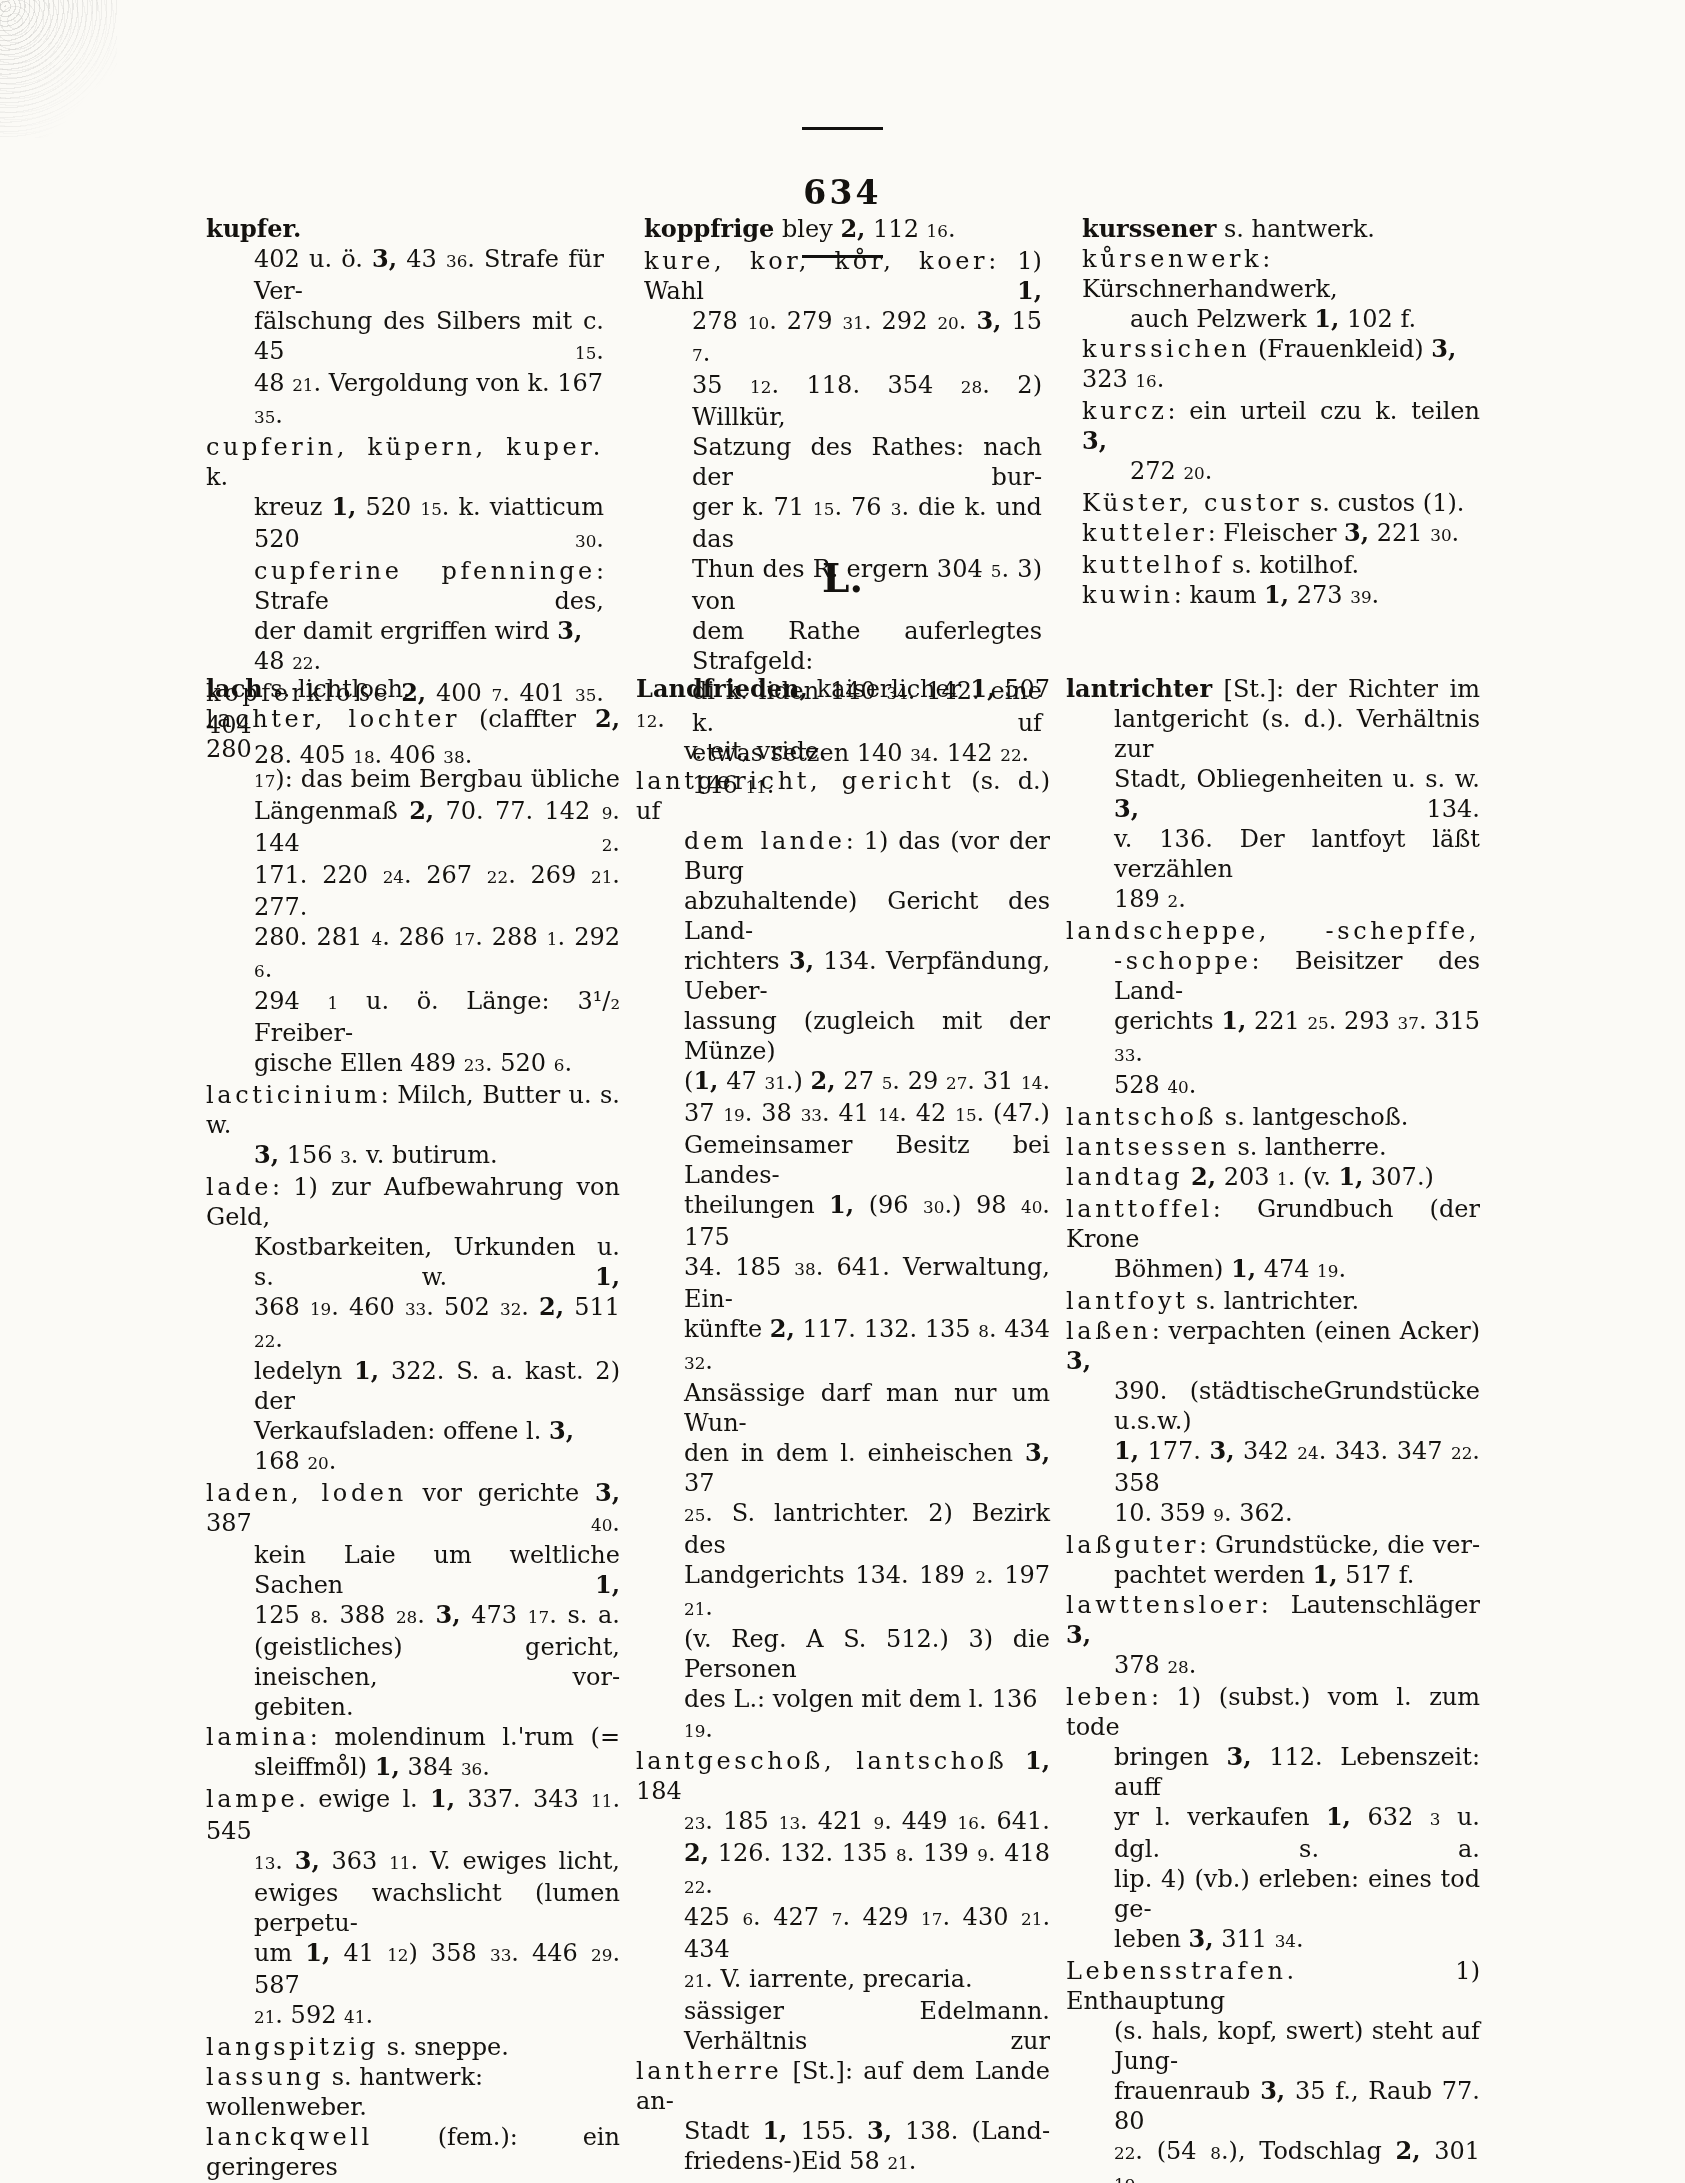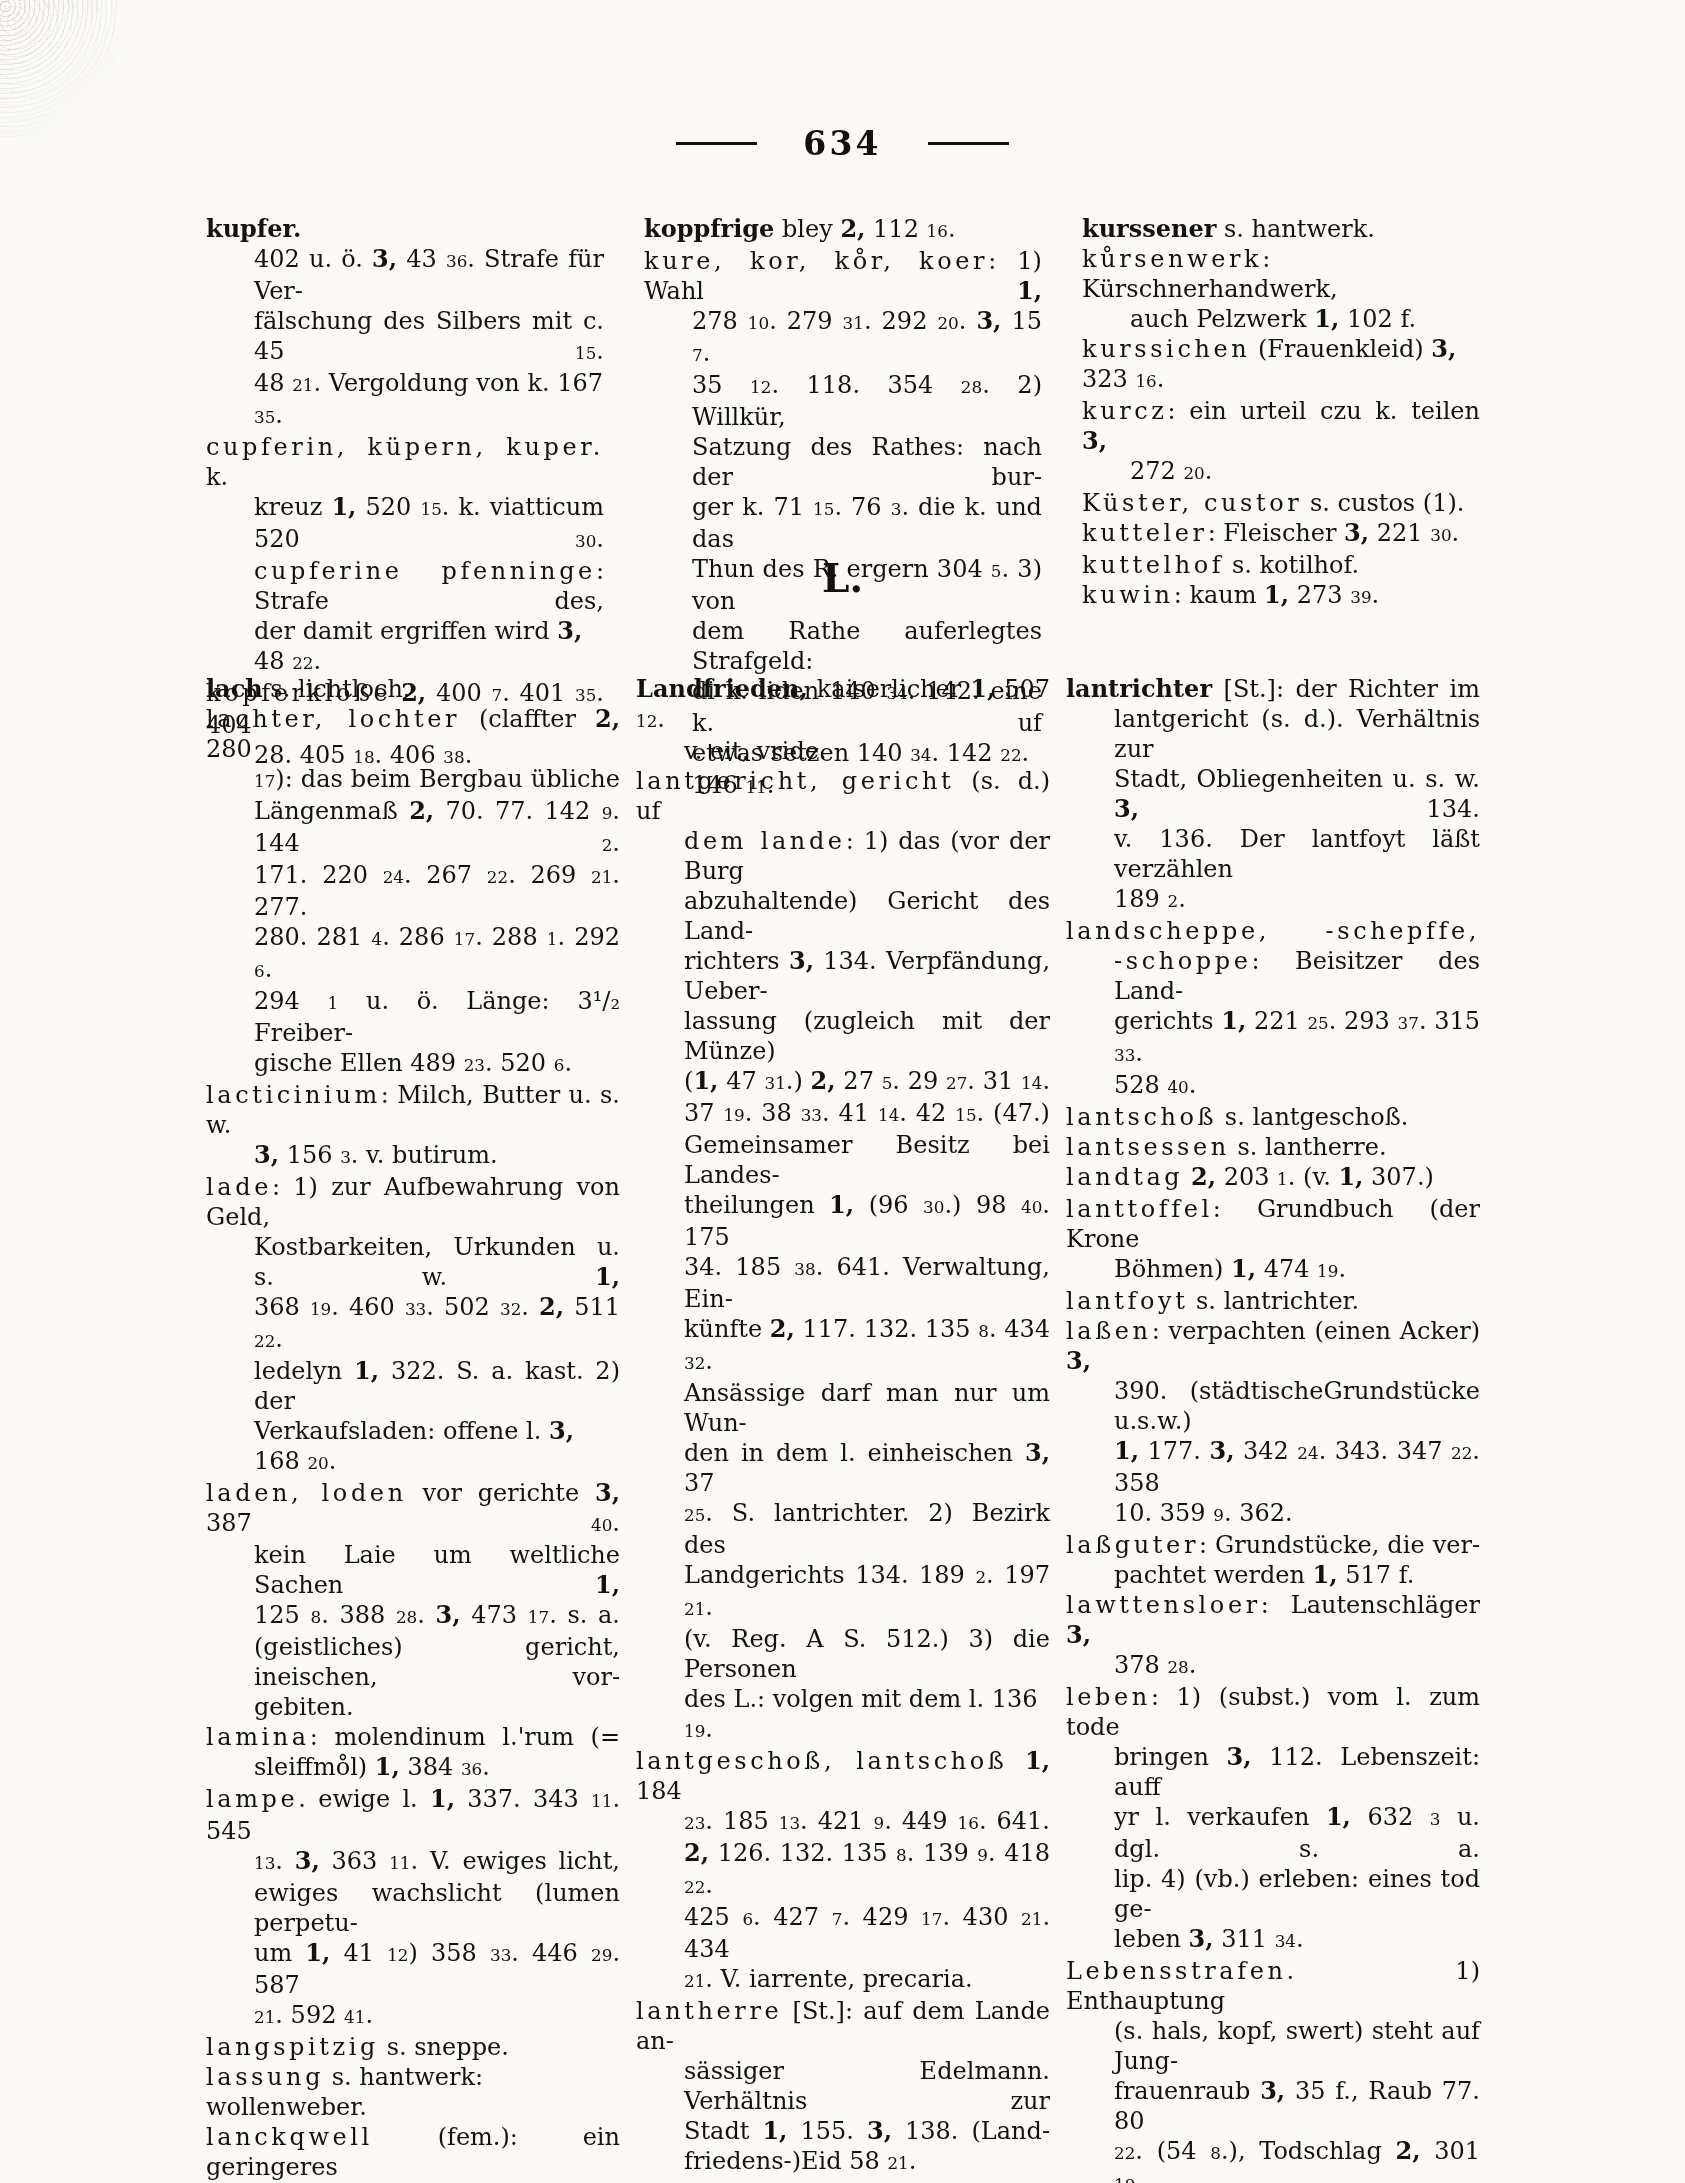"634" .pagehead { flex-direction: none -> column; justify-content: center -> flex-start }
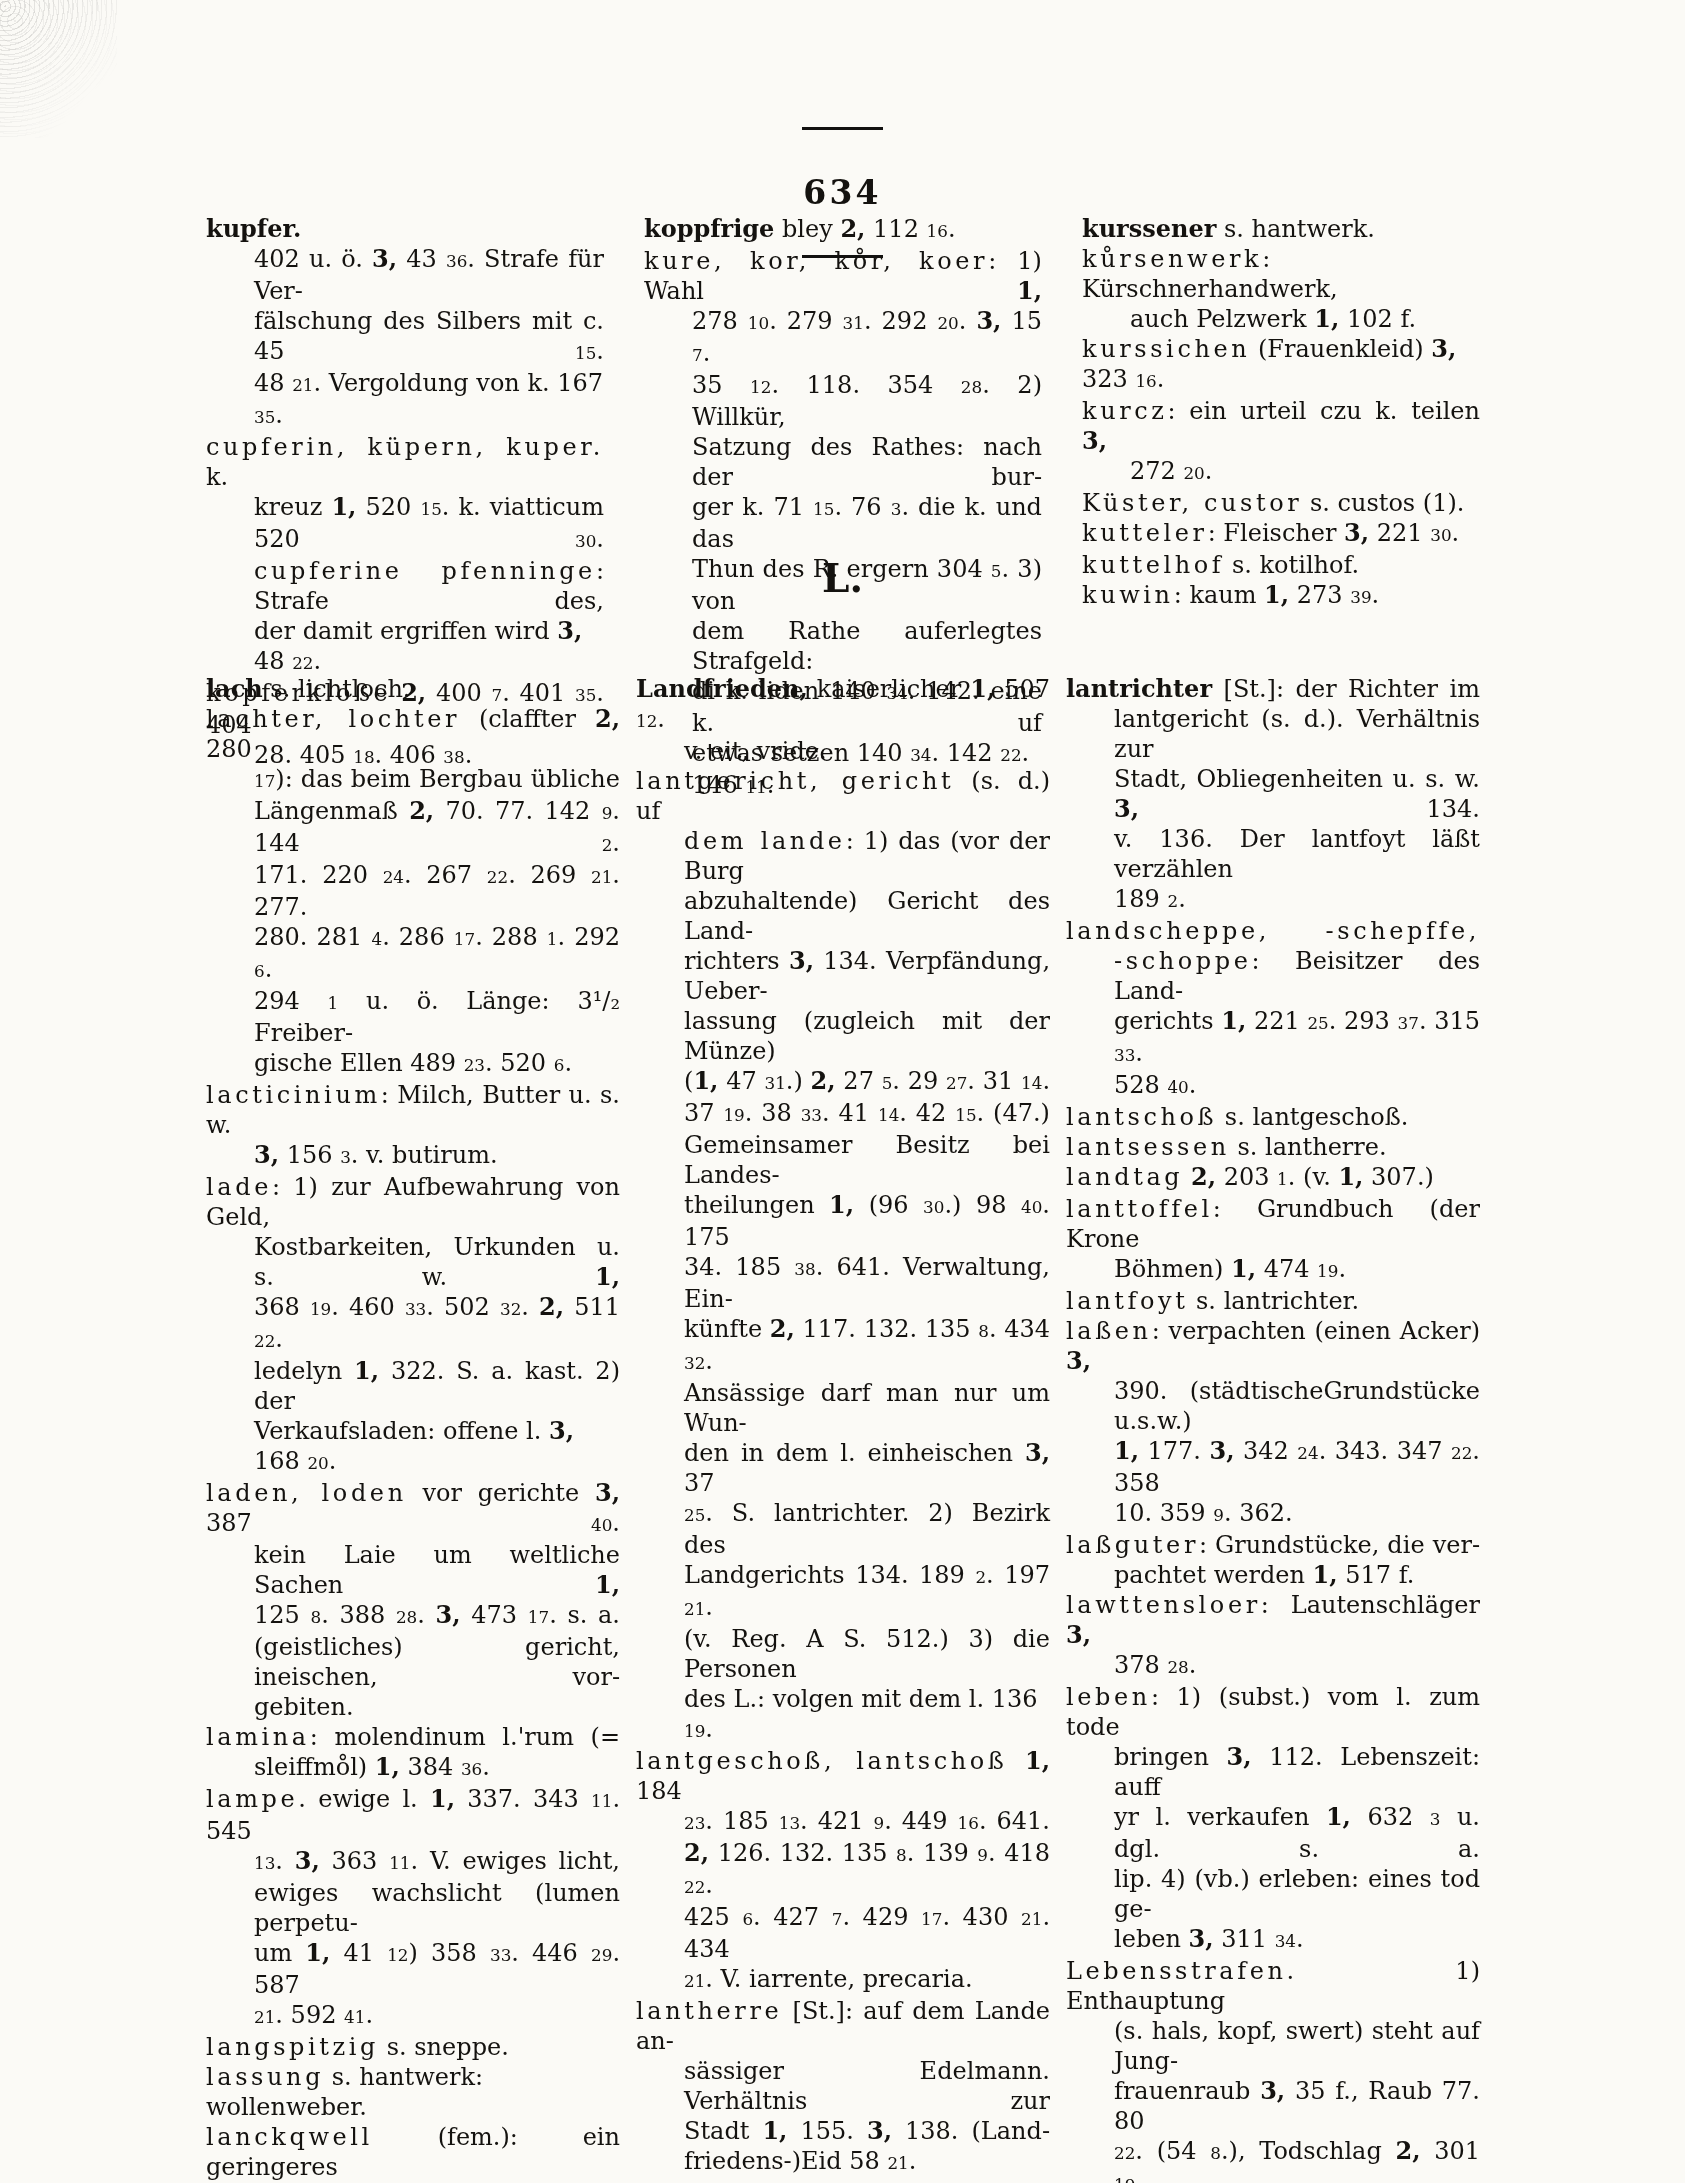"lantherre [St.]: auf dem Lande" div.line { order: before "sässiger Edelmann. Verhältnis zur" -> after "sässiger Edelmann. Verhältnis zur" }
